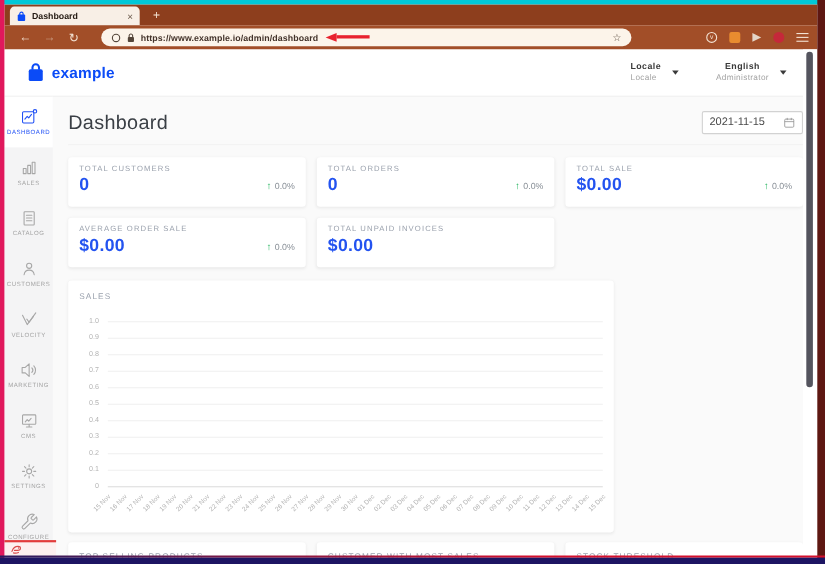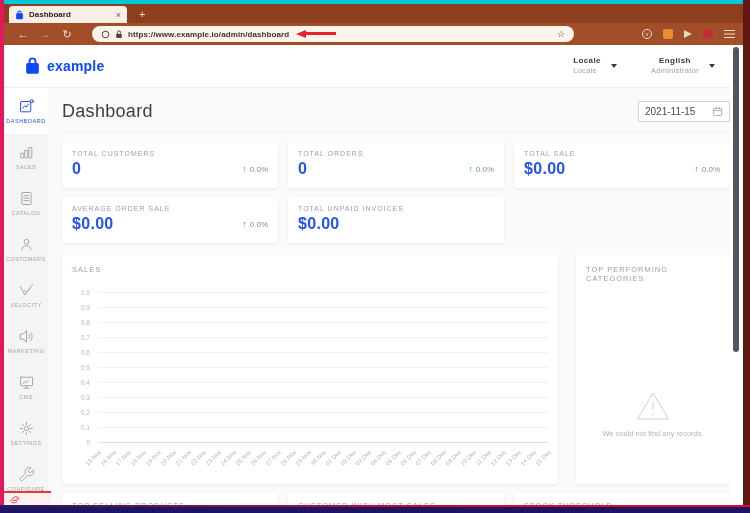"TOP PERFORMING CATEGORIES" div.card { html: <div> <div>TOP PERFORMING CATEGORIES</div> <div> <svg> <path></path> <path></path> </svg> <span>We could not find any records.</span> </div> </div> -> none }
